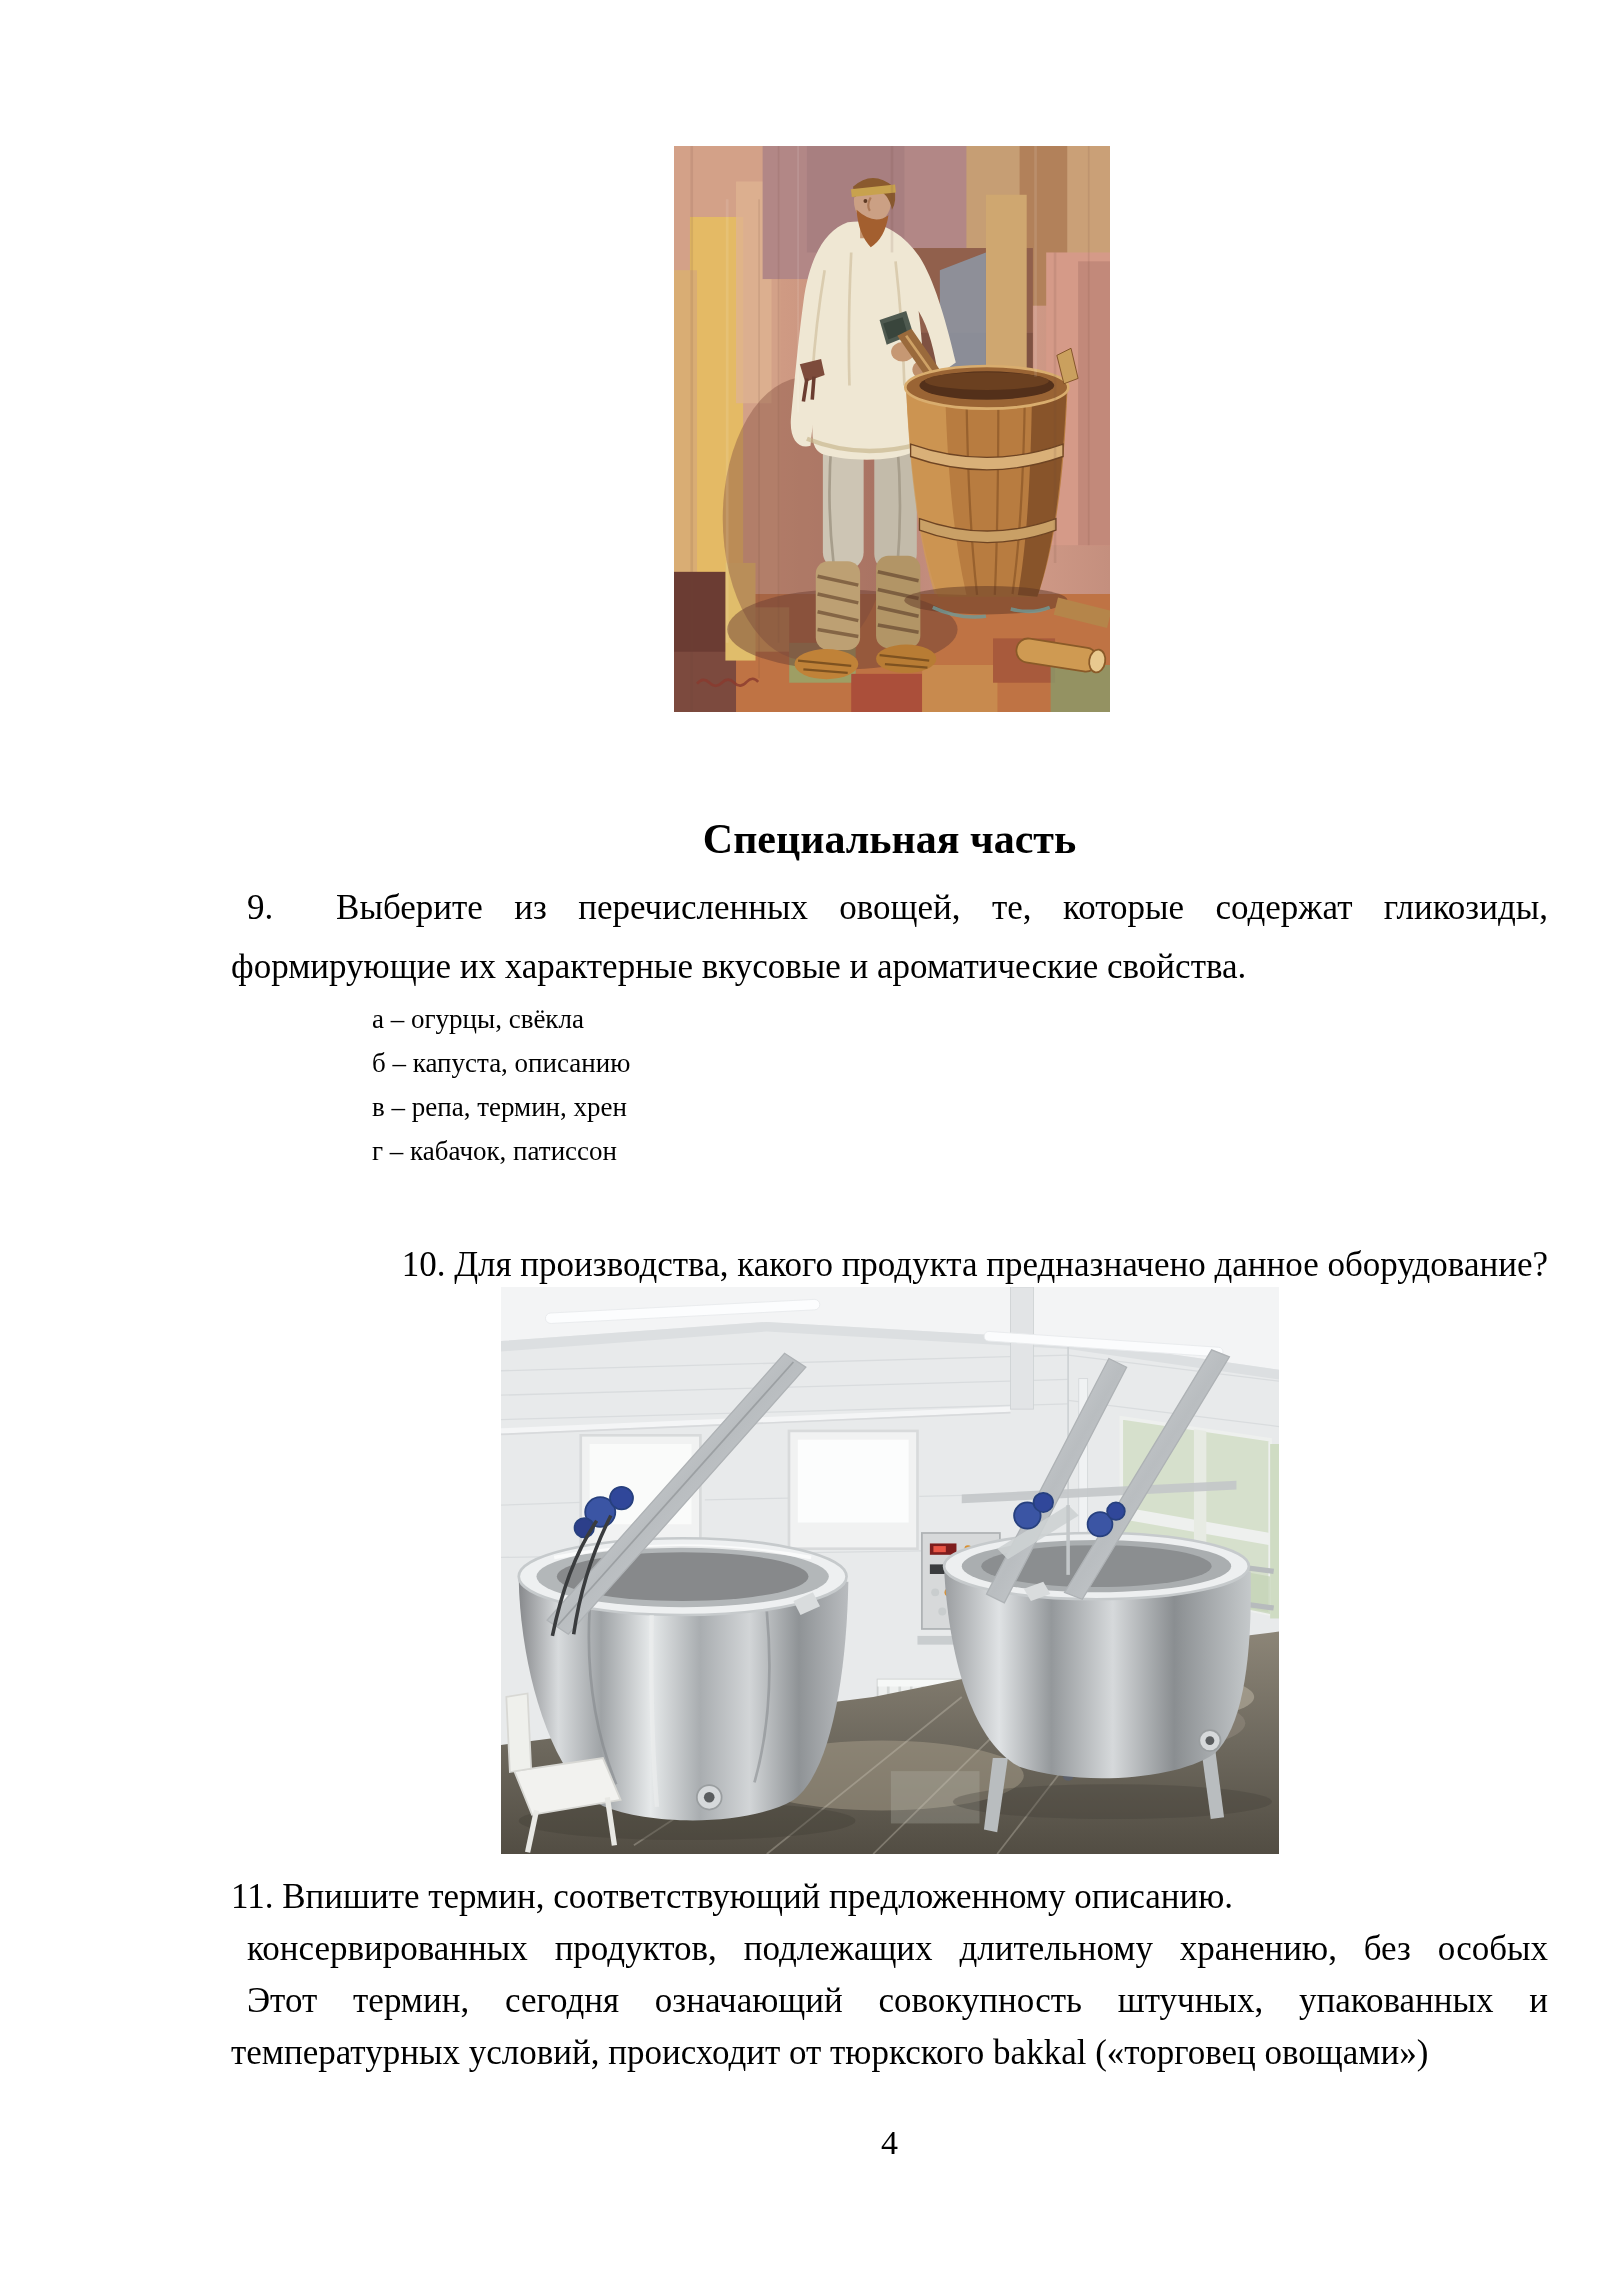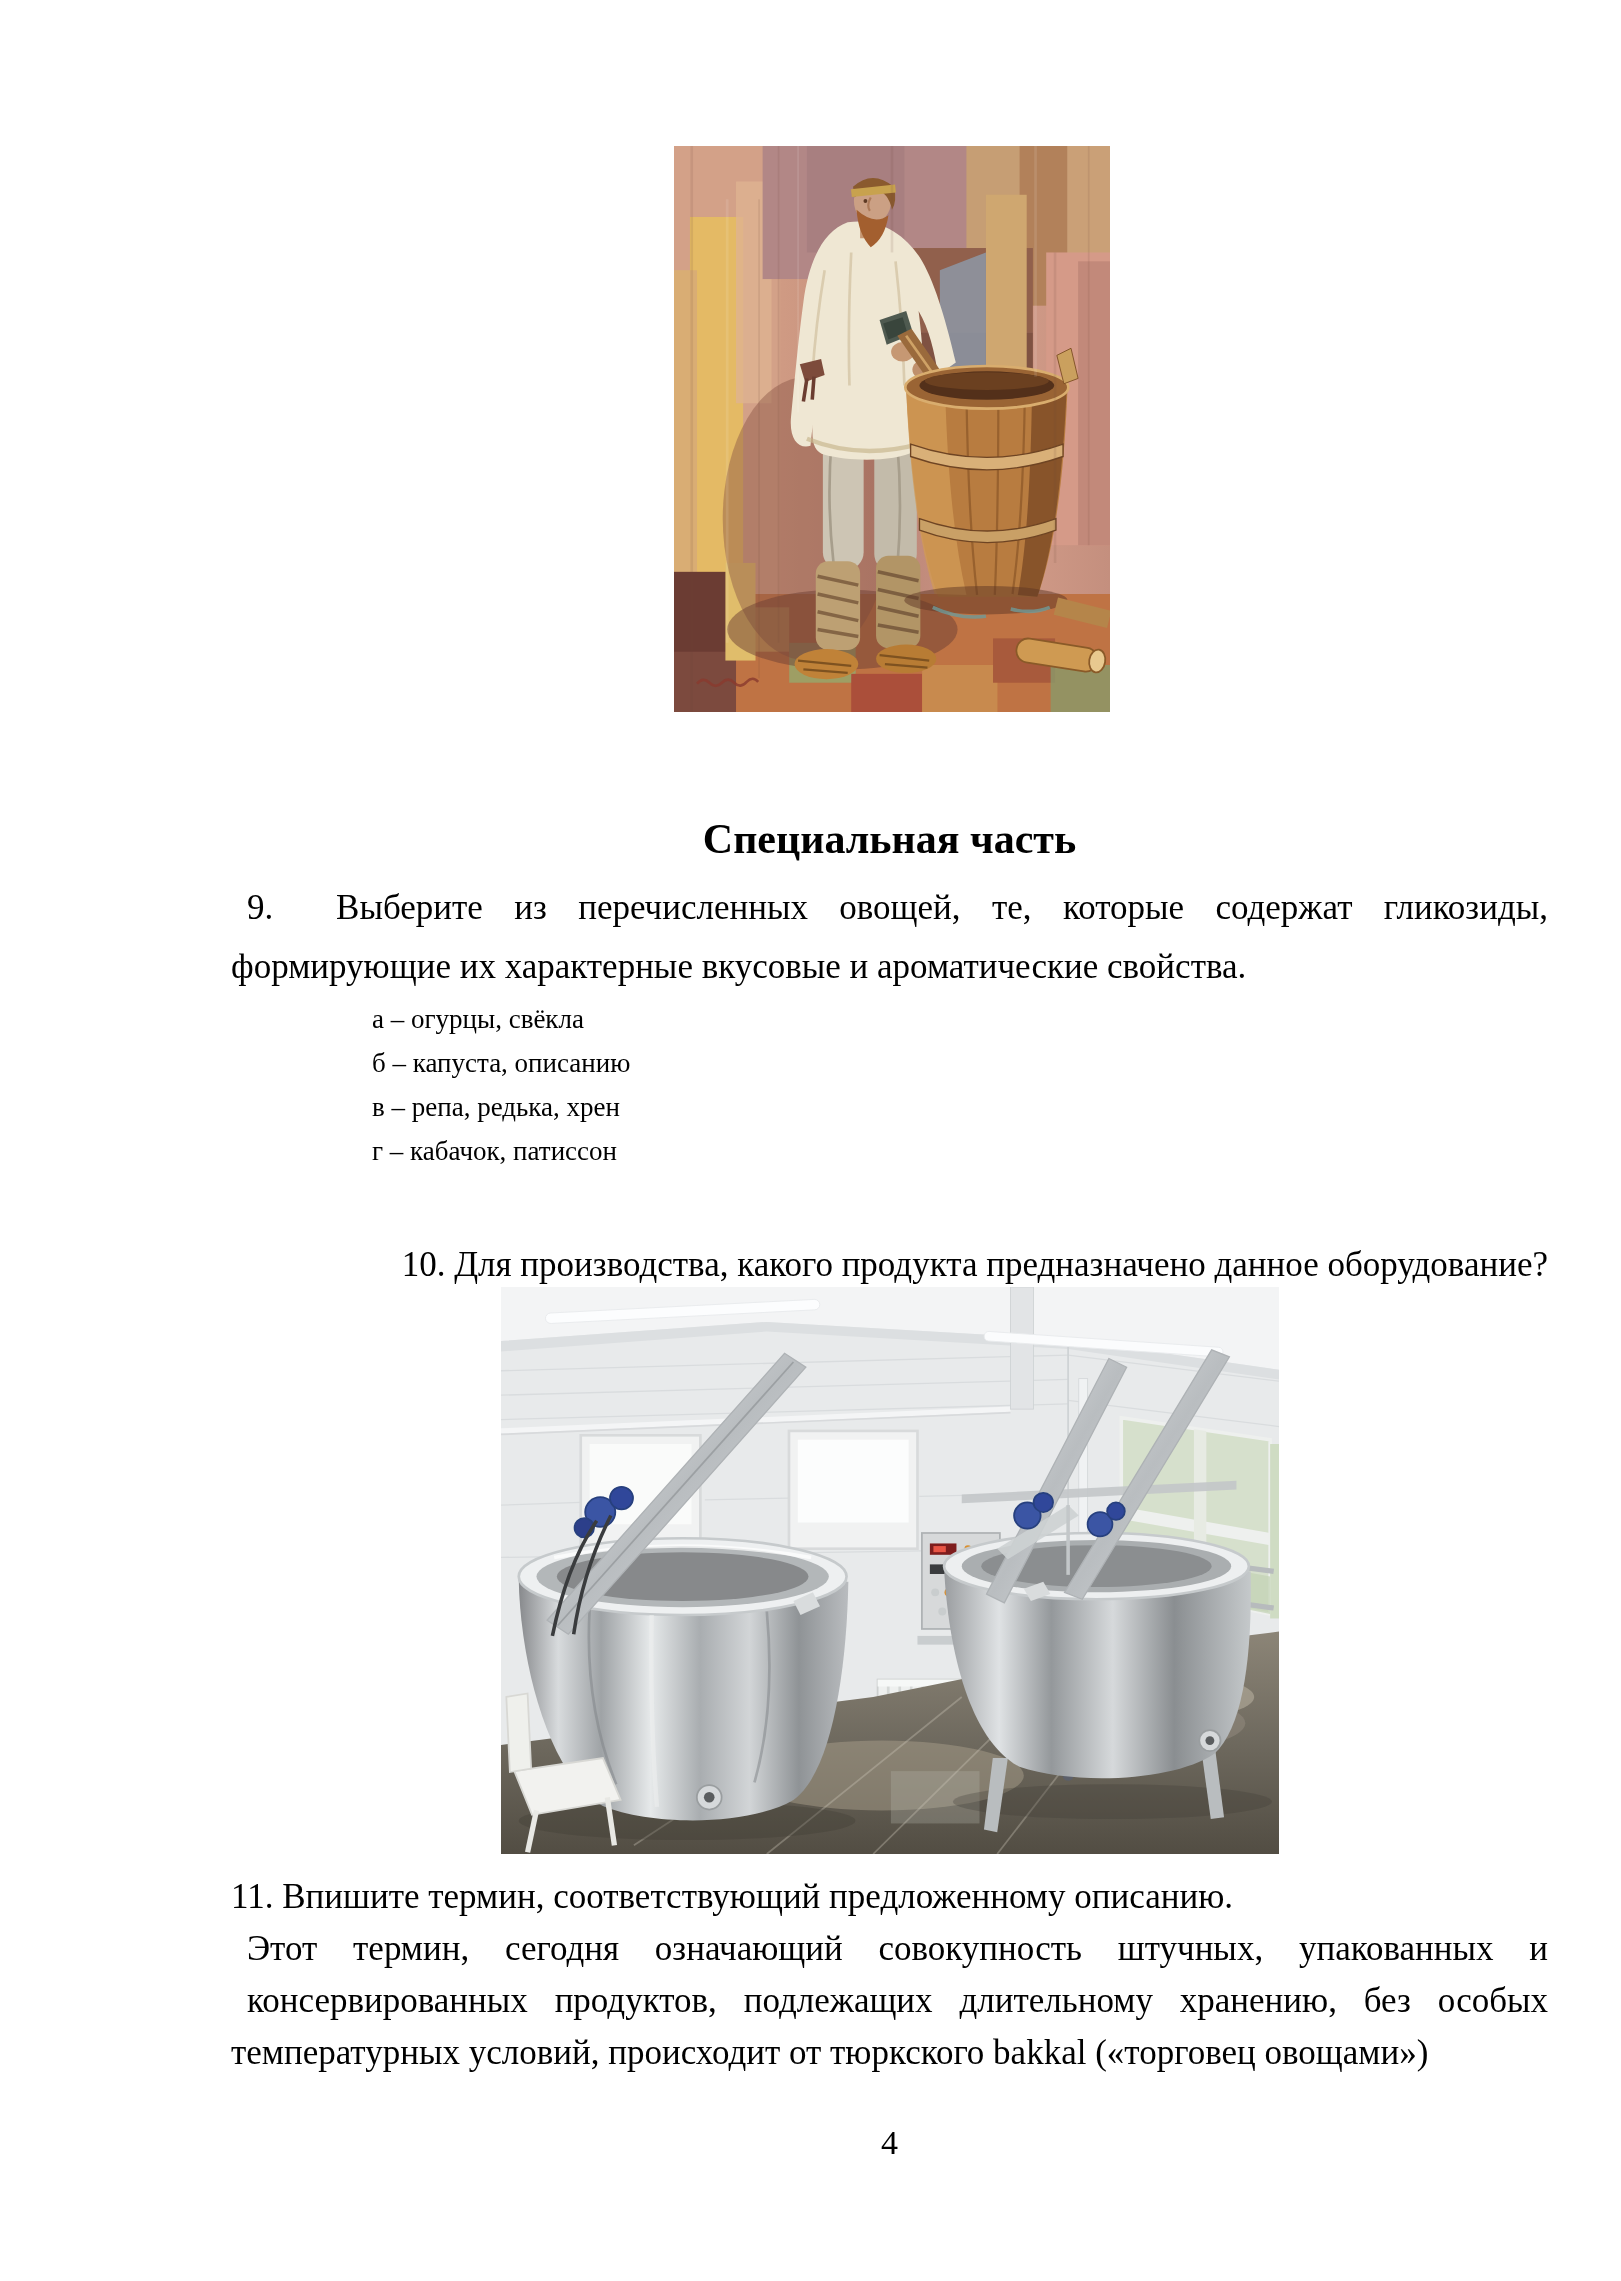"в – репа, редька, хрен" div { text: редька -> термин }
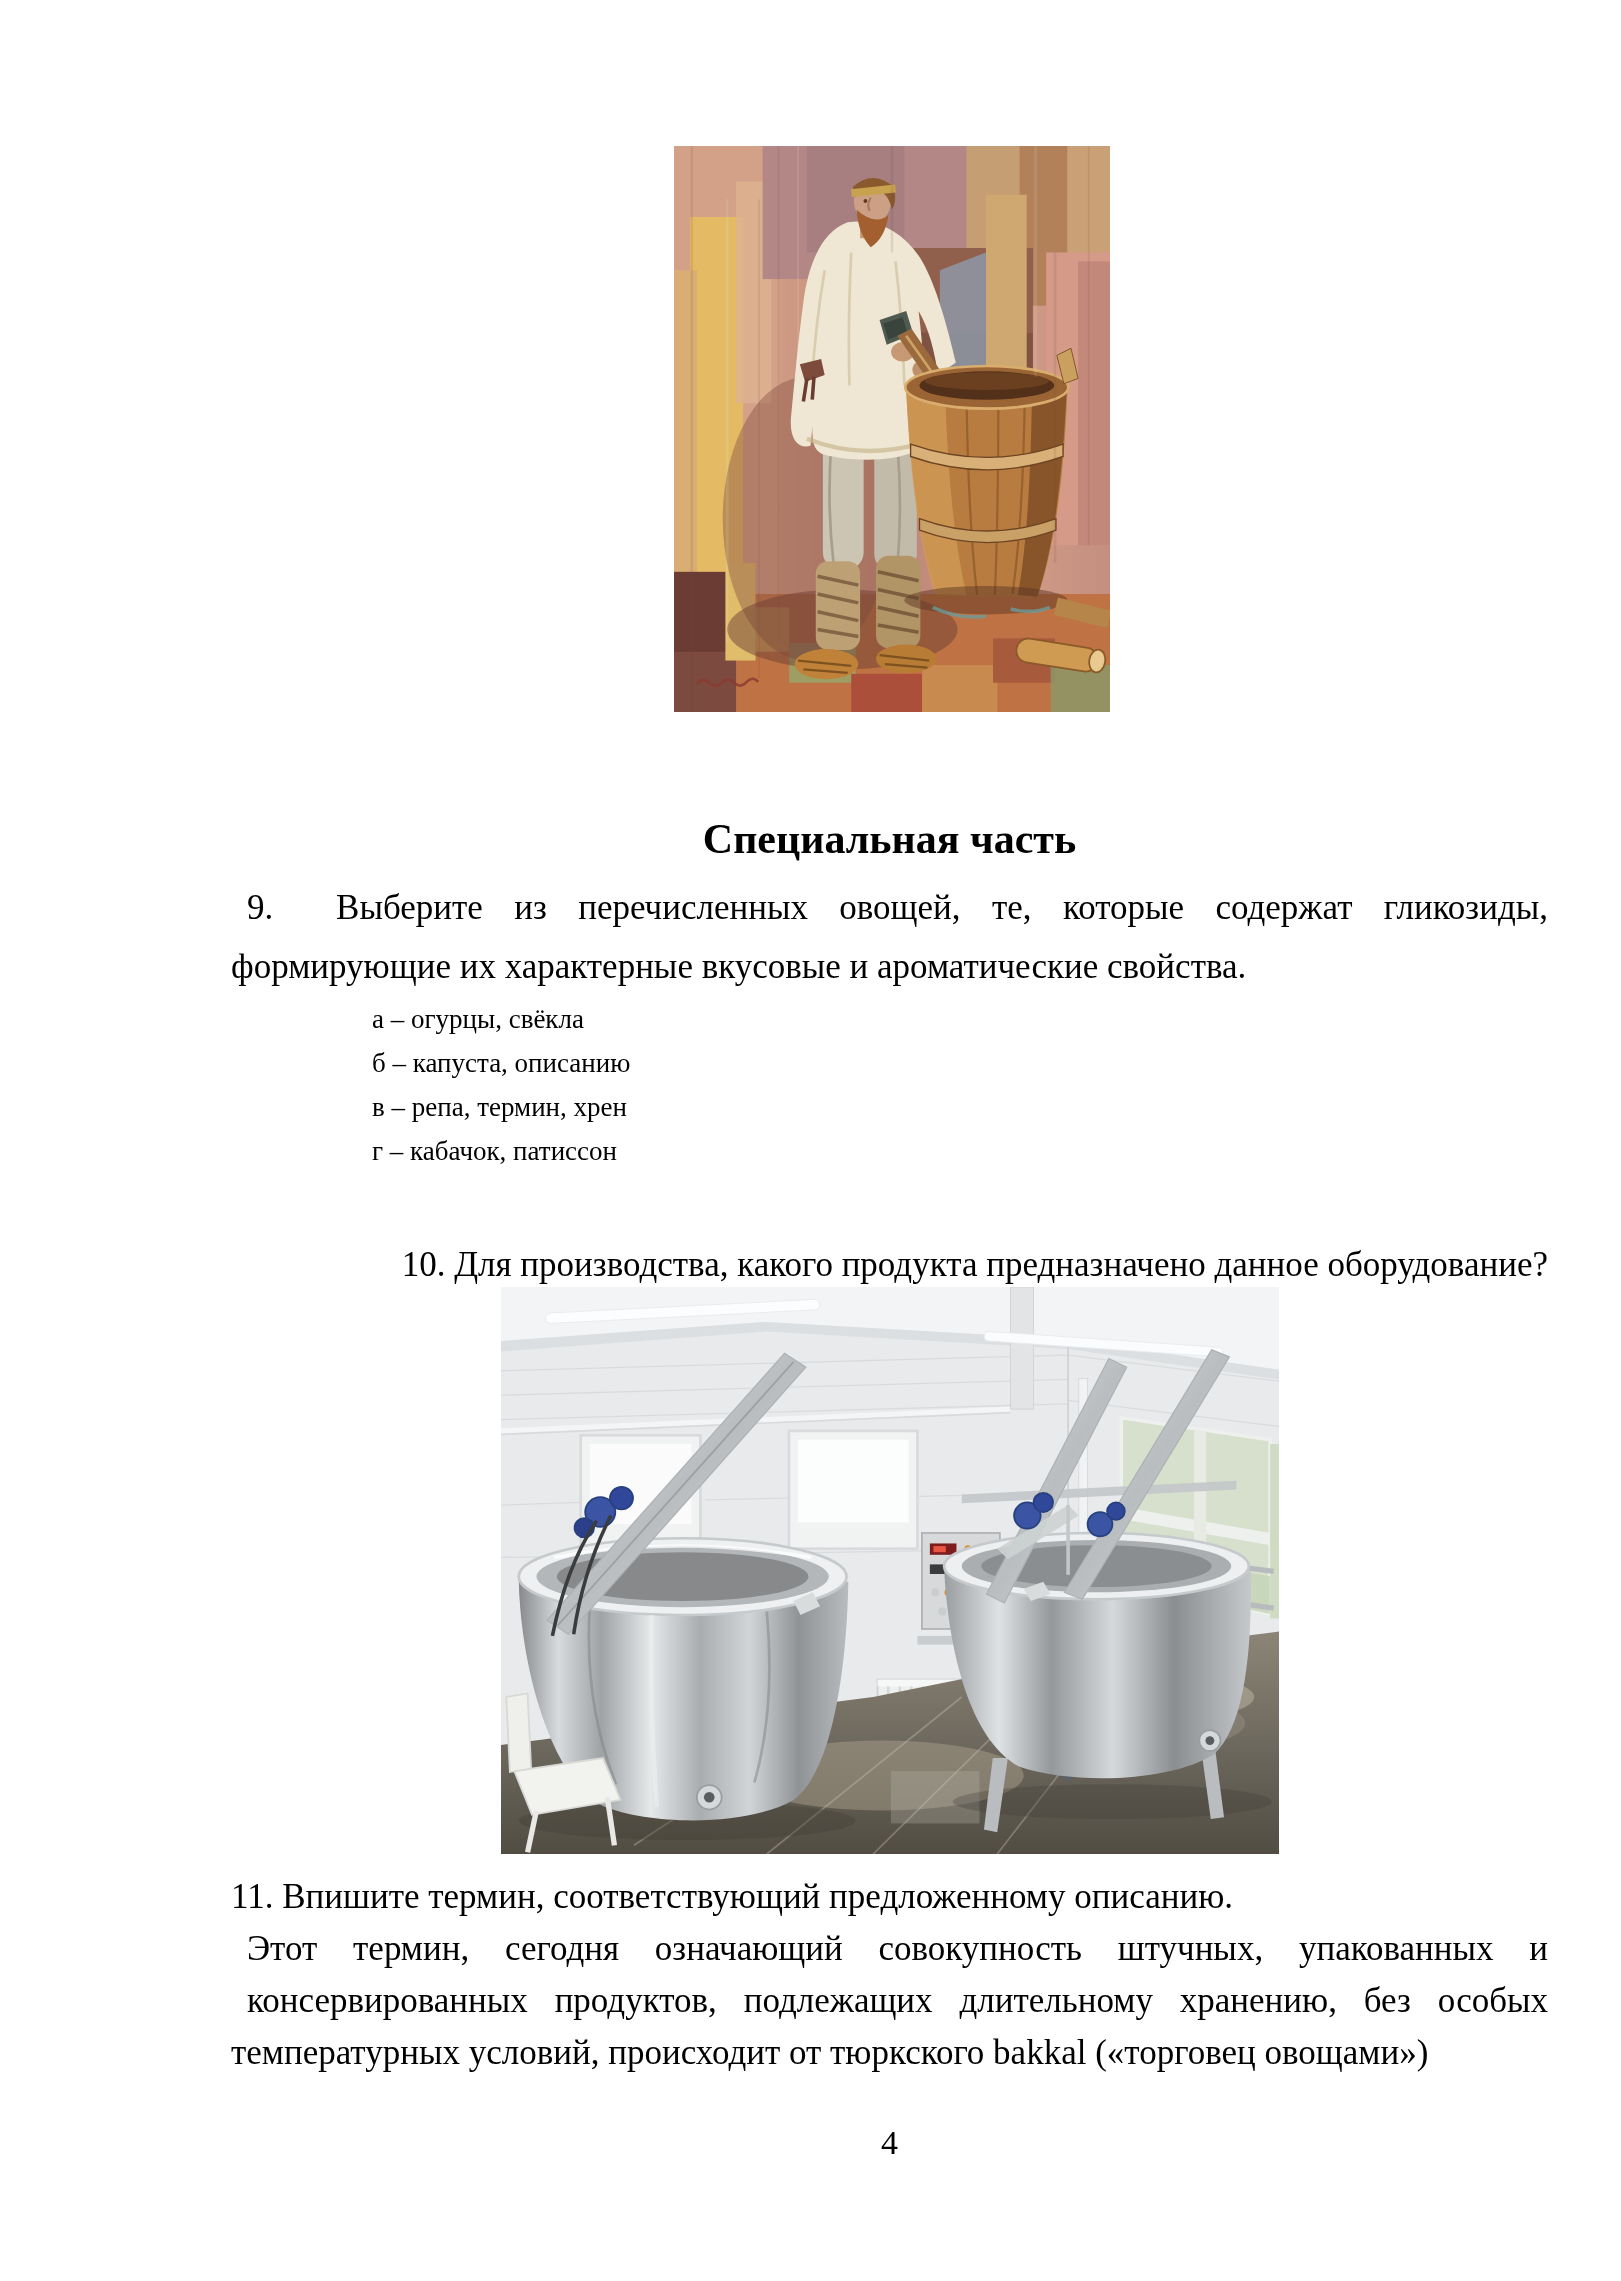"Этот термин, сегодня означающий" div.jl { order: before "консервированных продуктов, подлежащих" -> after "консервированных продуктов, подлежащих" }
